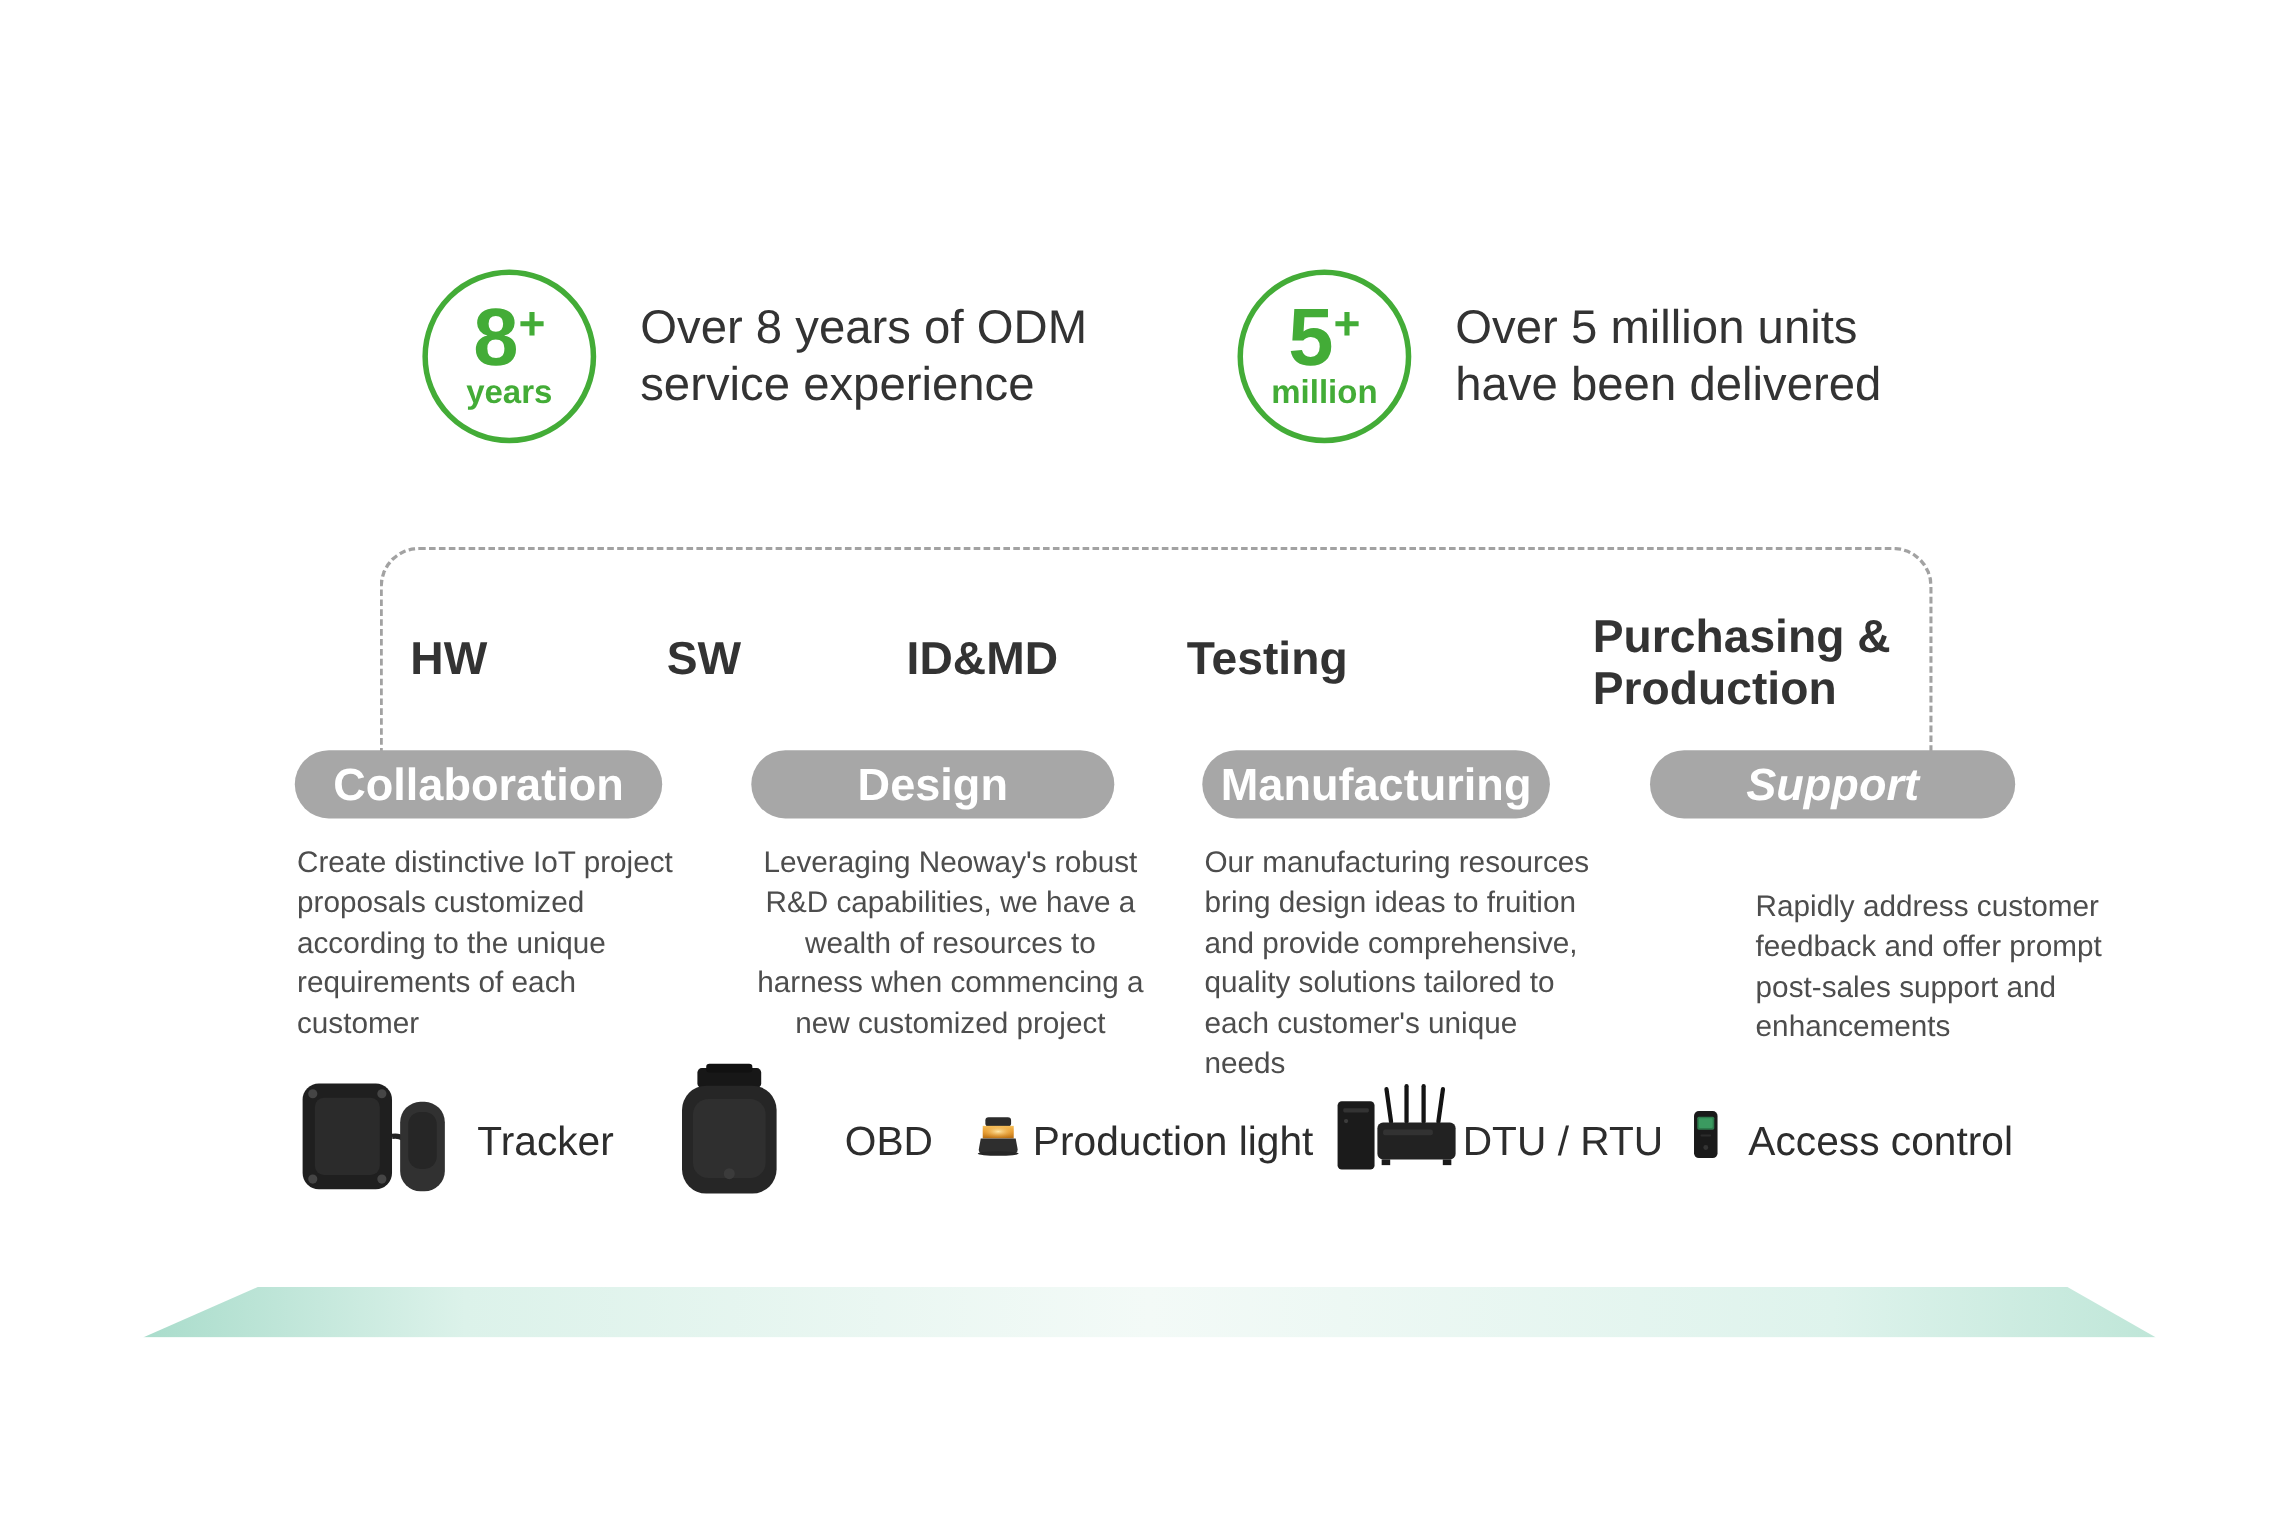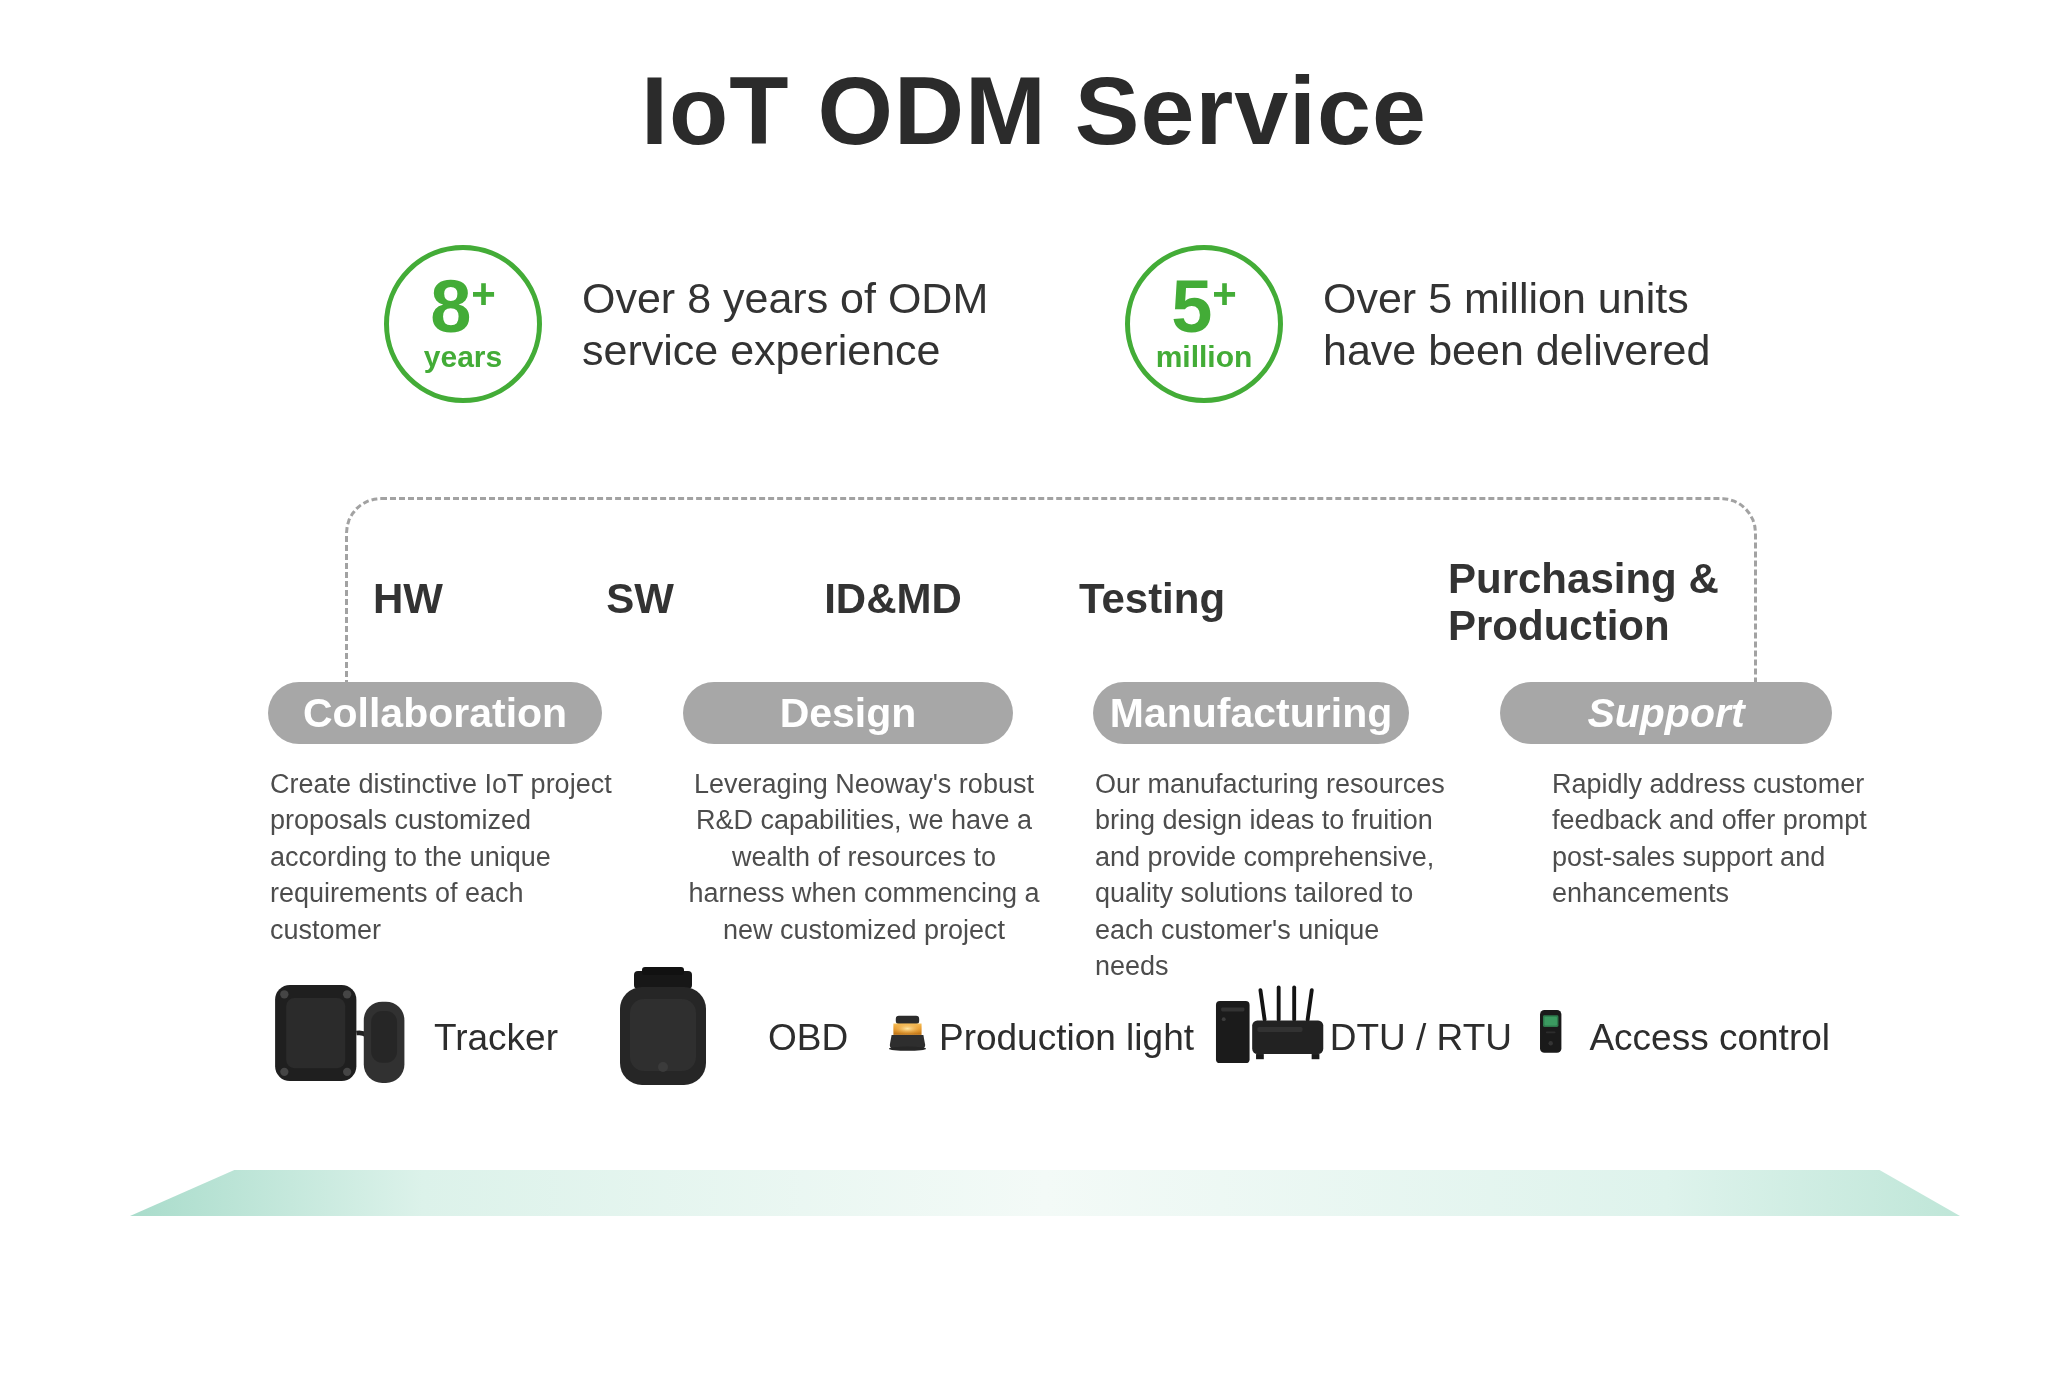"IoT ODM Service" h1.title { html: <h1>IoT ODM Service</h1> -> none }
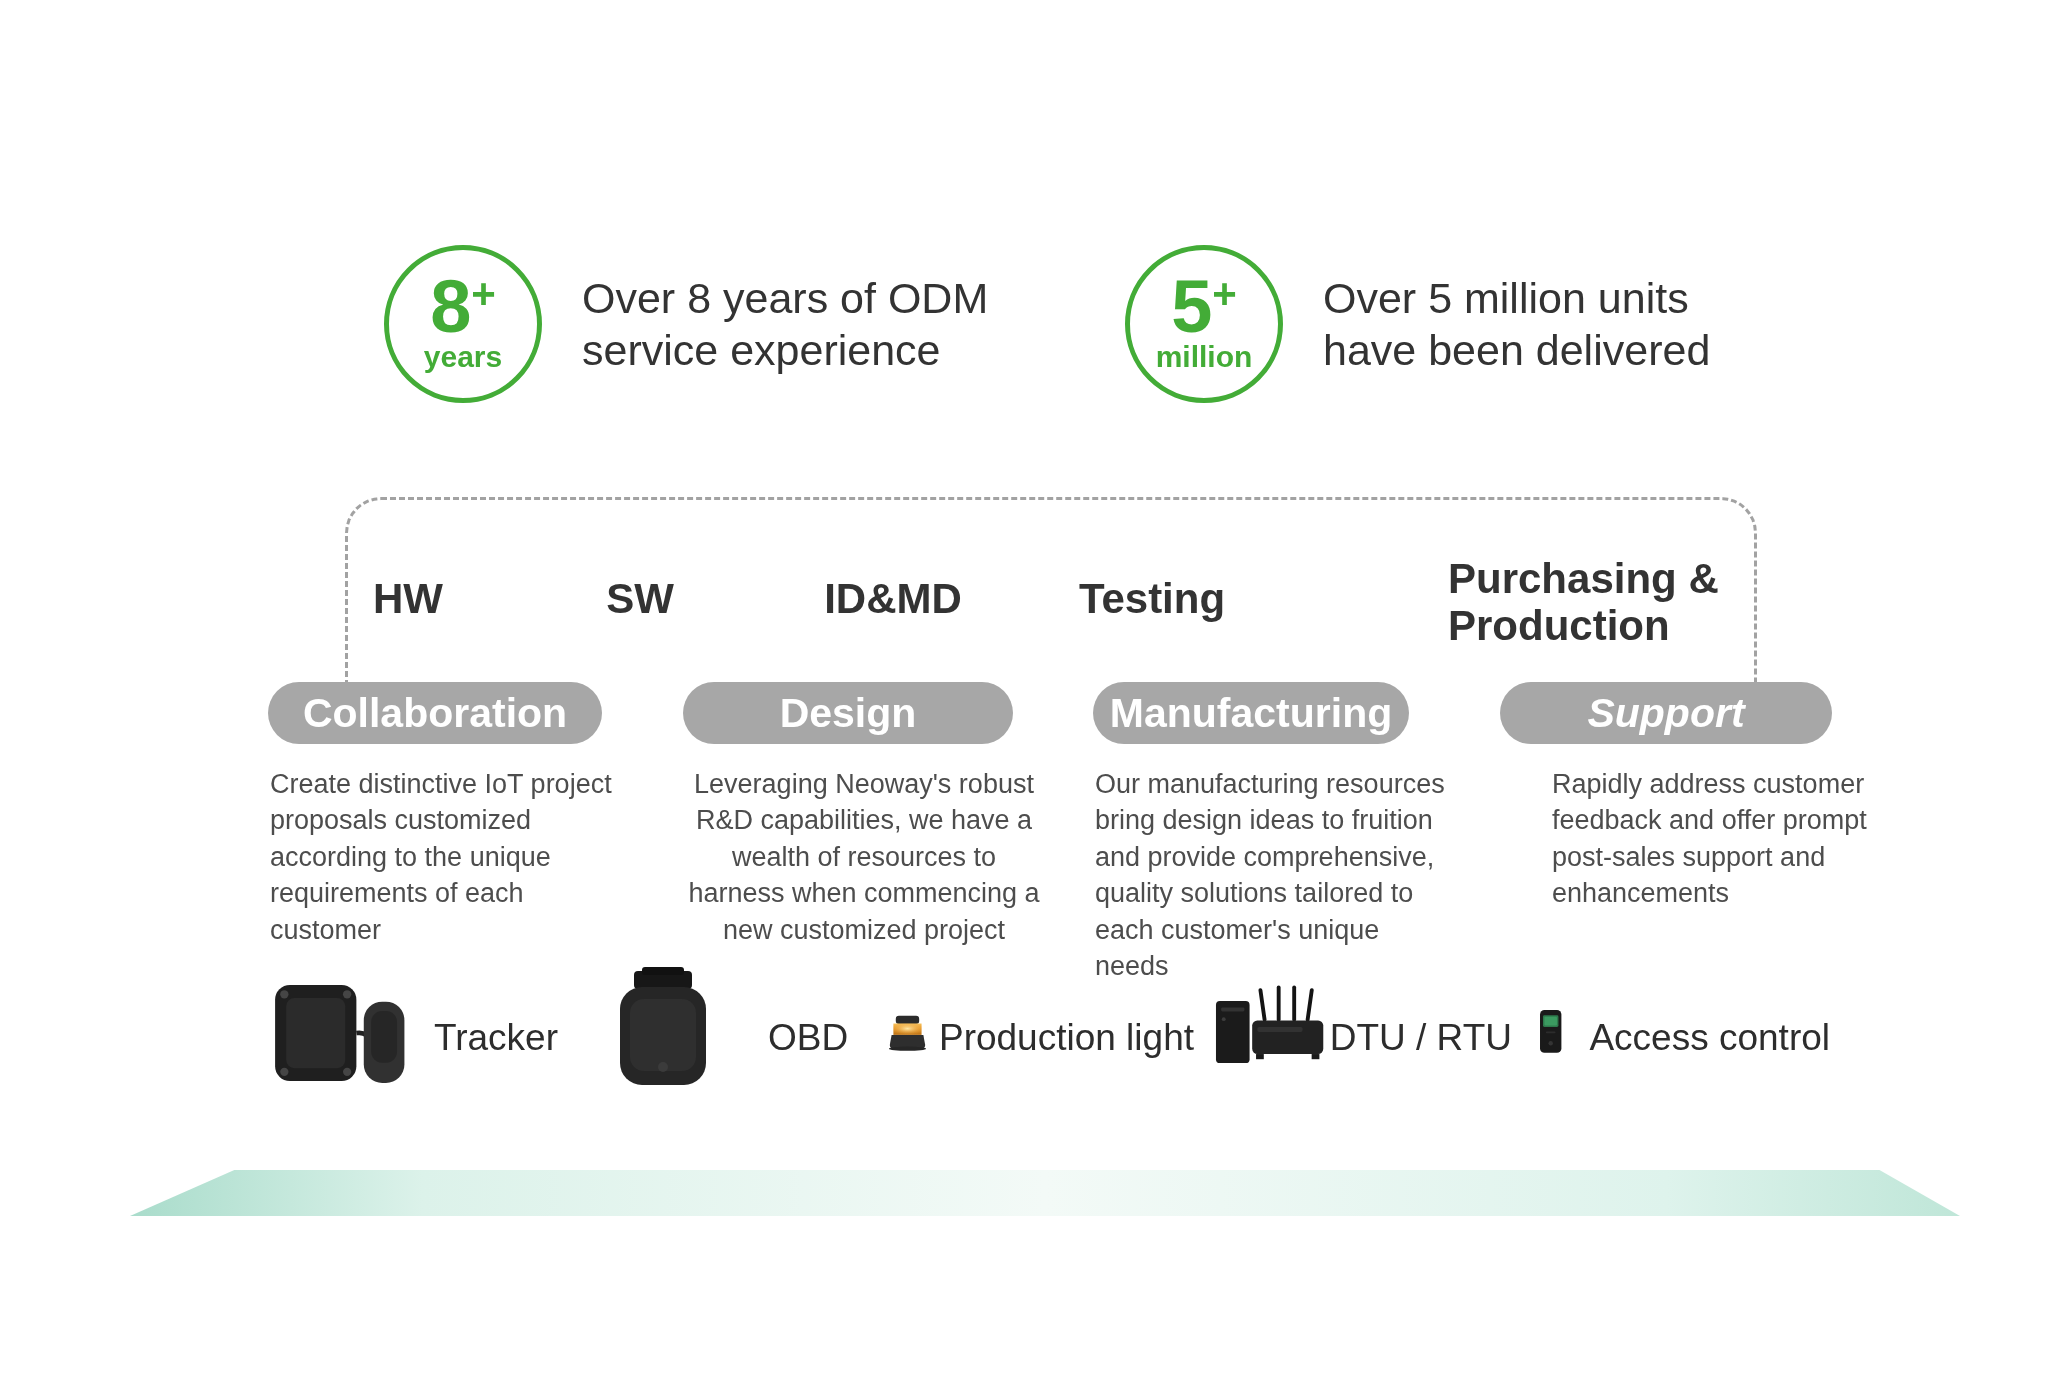"Rapidly address customer feedback and" .desc-3 { left: 1552px -> 1596px; margin-top: none -> 40px }
